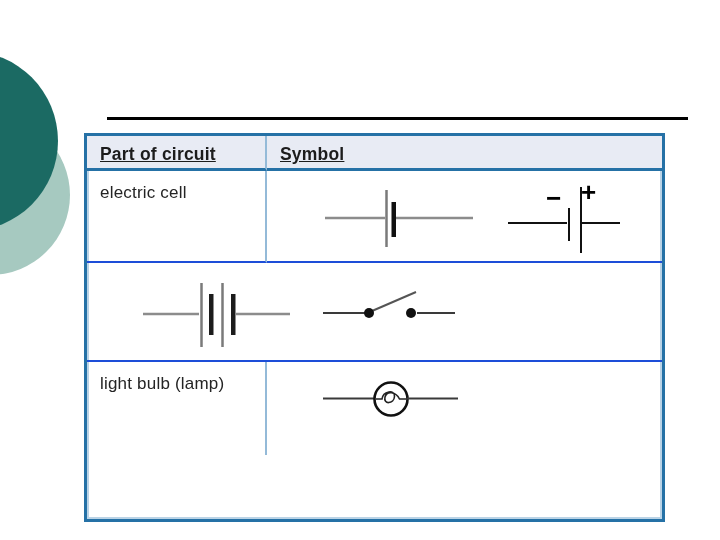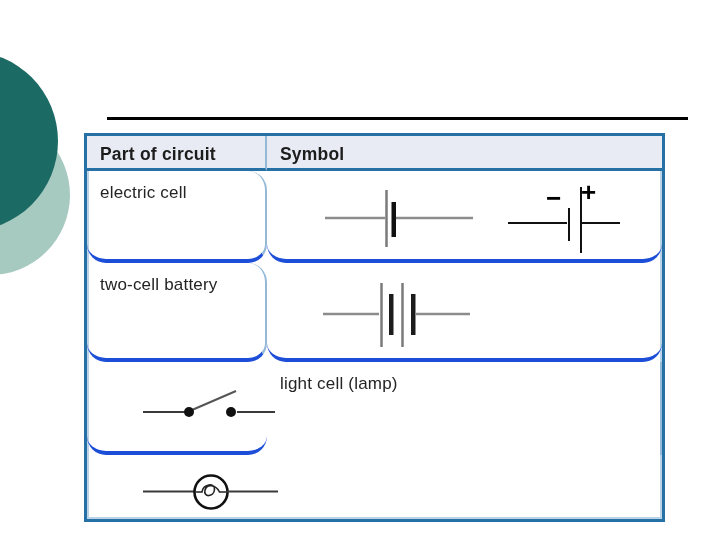"Part of circuit" .head { text-decoration: none -> underline }
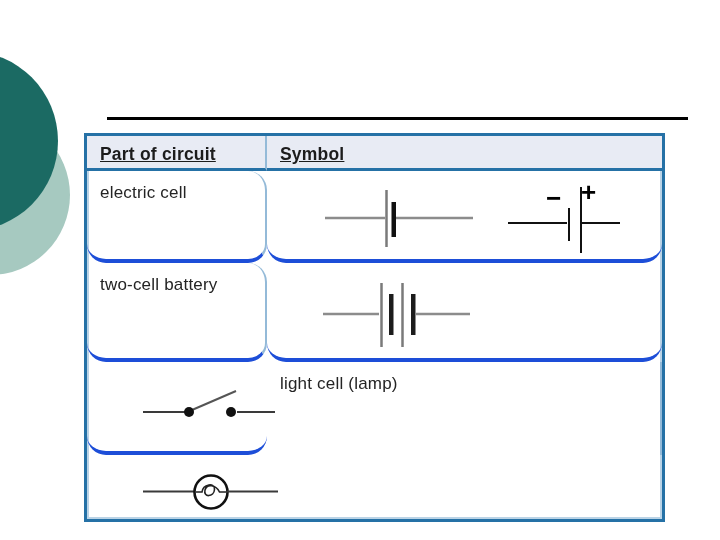"electric cell" .rowline { border-bottom: 4px solid #1d4ed8 -> 2px solid #1d4ed8; border-radius: 19px -> none }
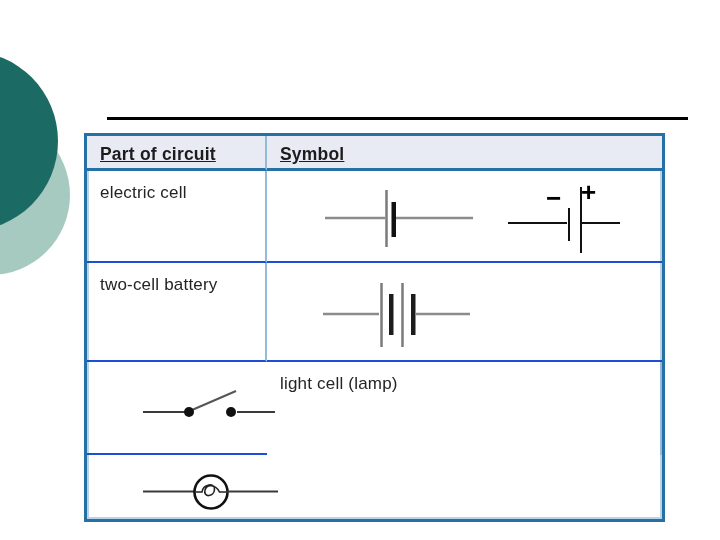"two-cell battery" div.cell { html: <div> <span>two-cell battery</span> </div> -> none }
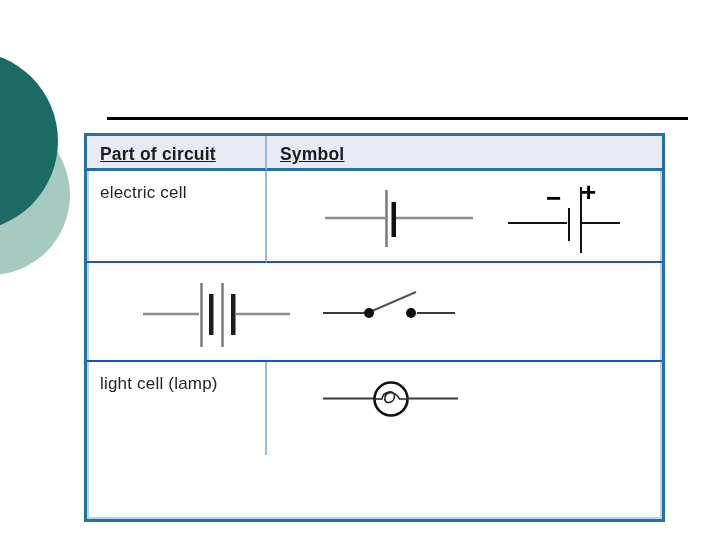"light cell (lamp)" span { text: cell -> bulb }
